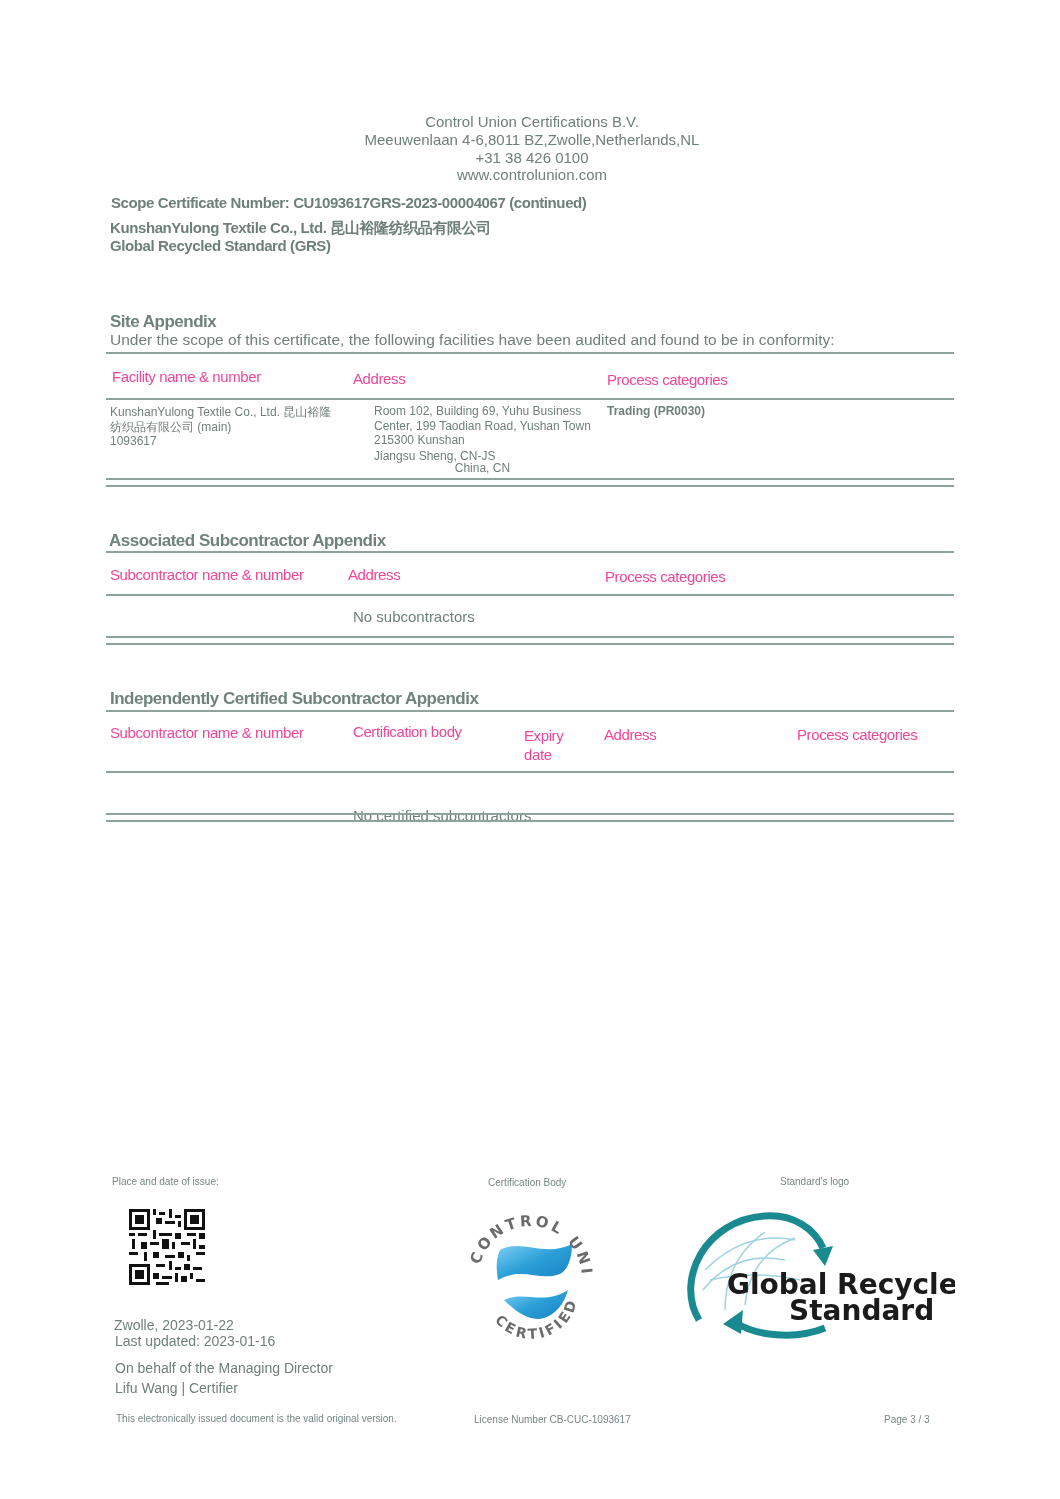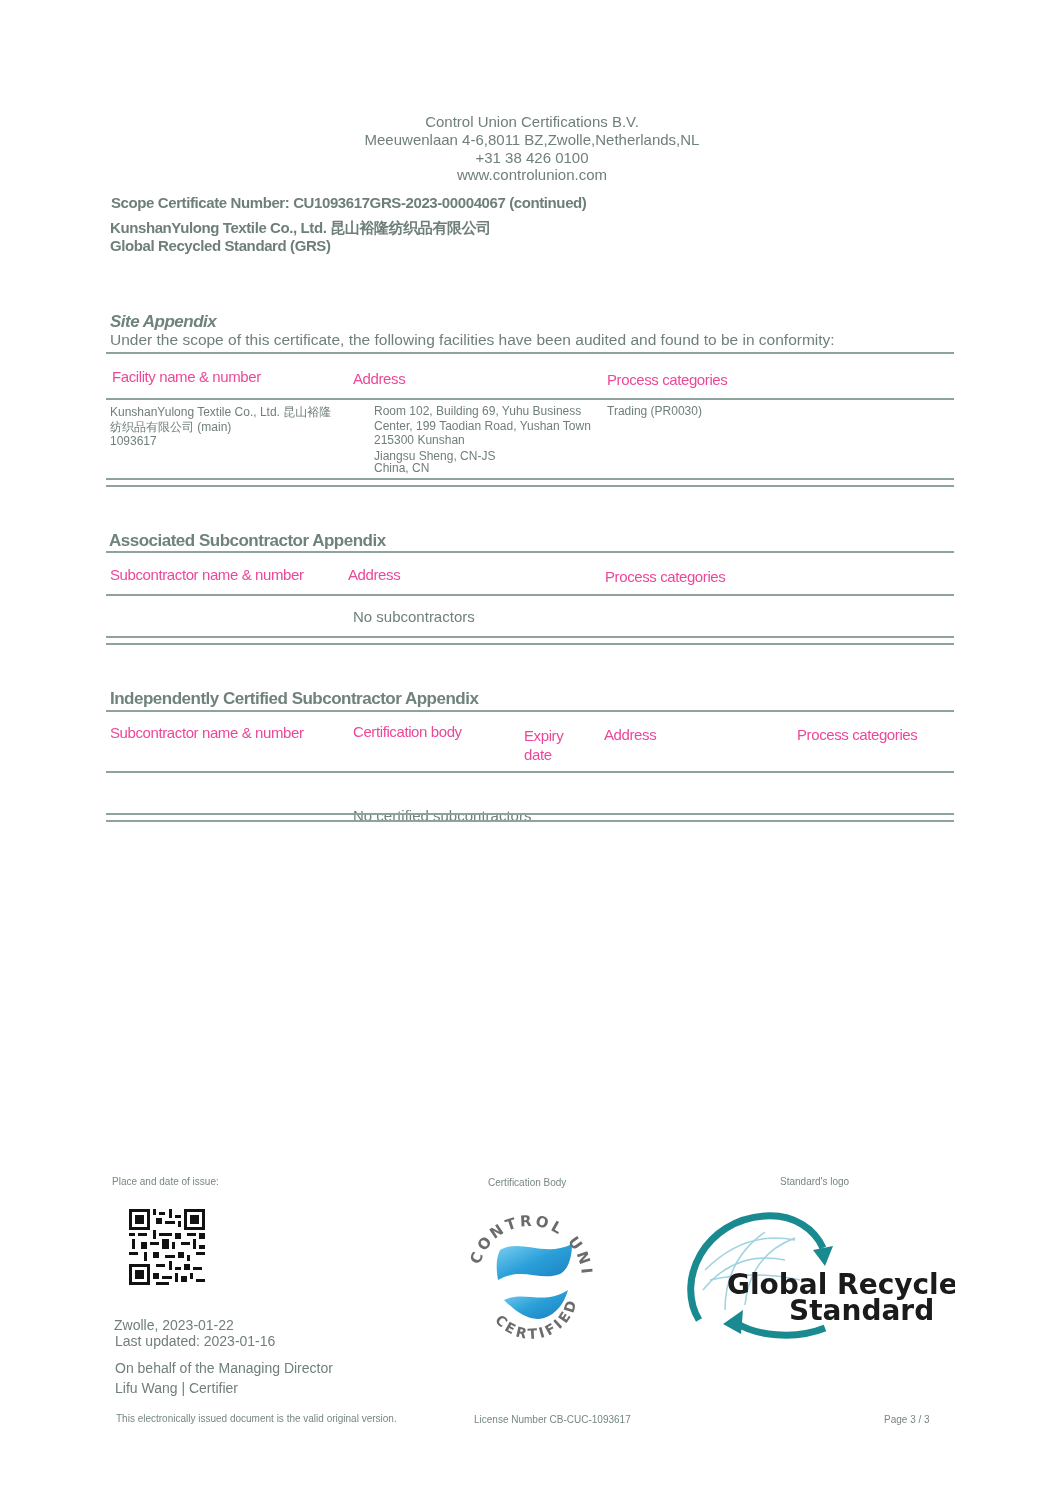"Site Appendix" div.abs { font-style: italic -> none }
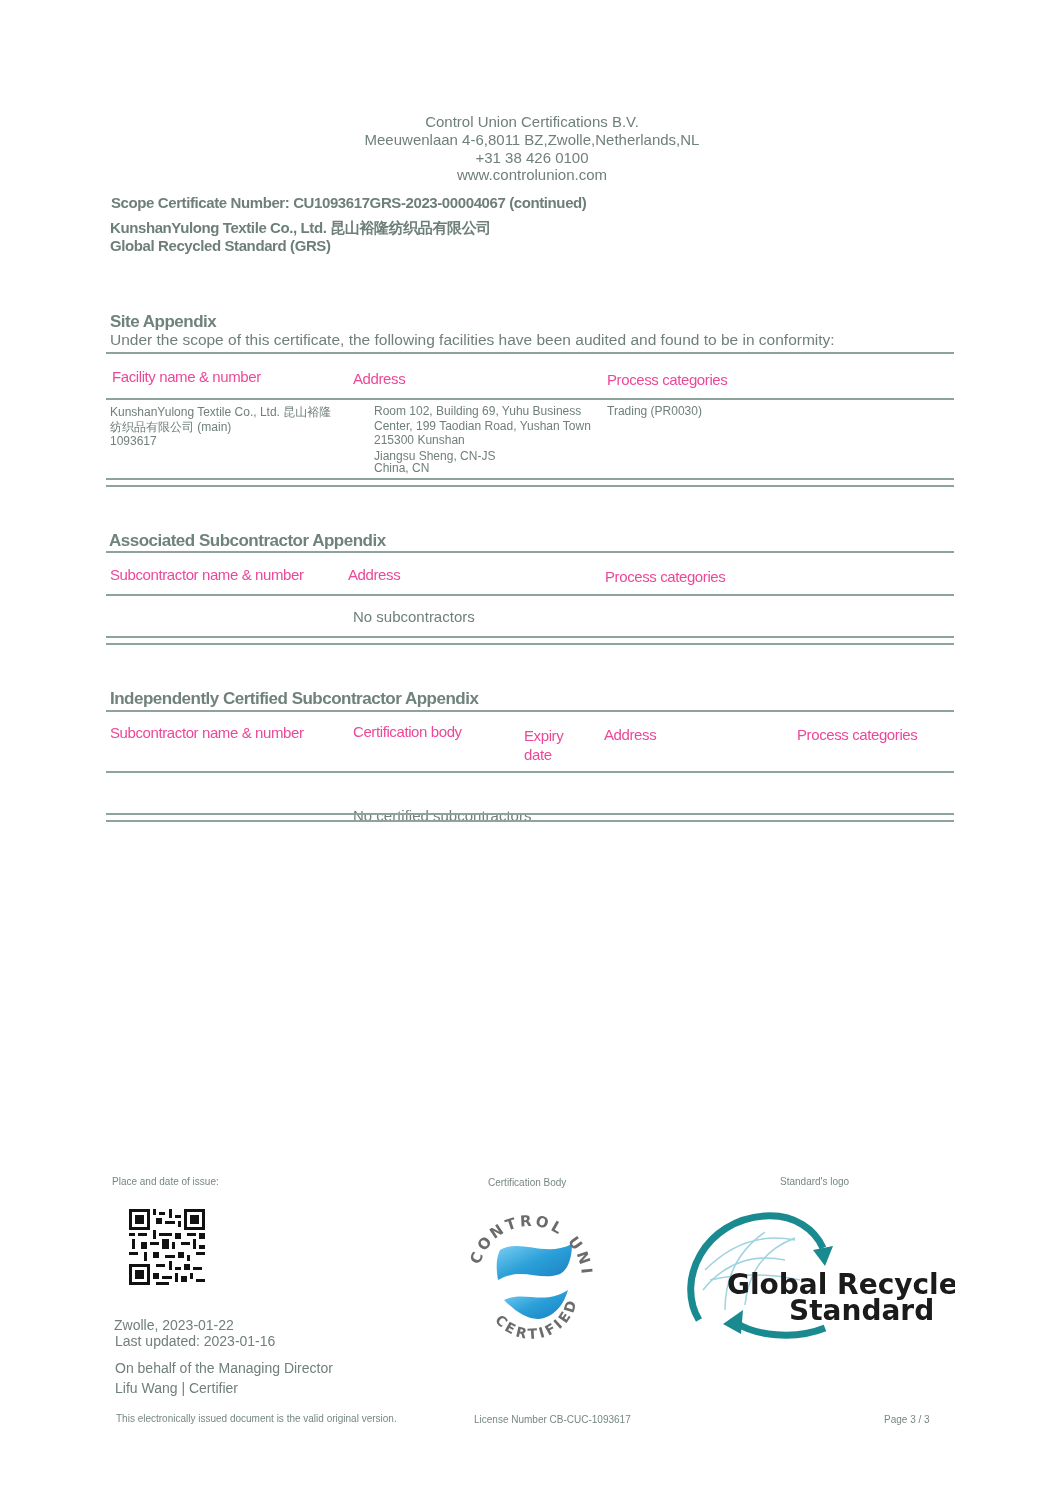"Trading (PR0030)" div.abs { font-weight: none -> bold }
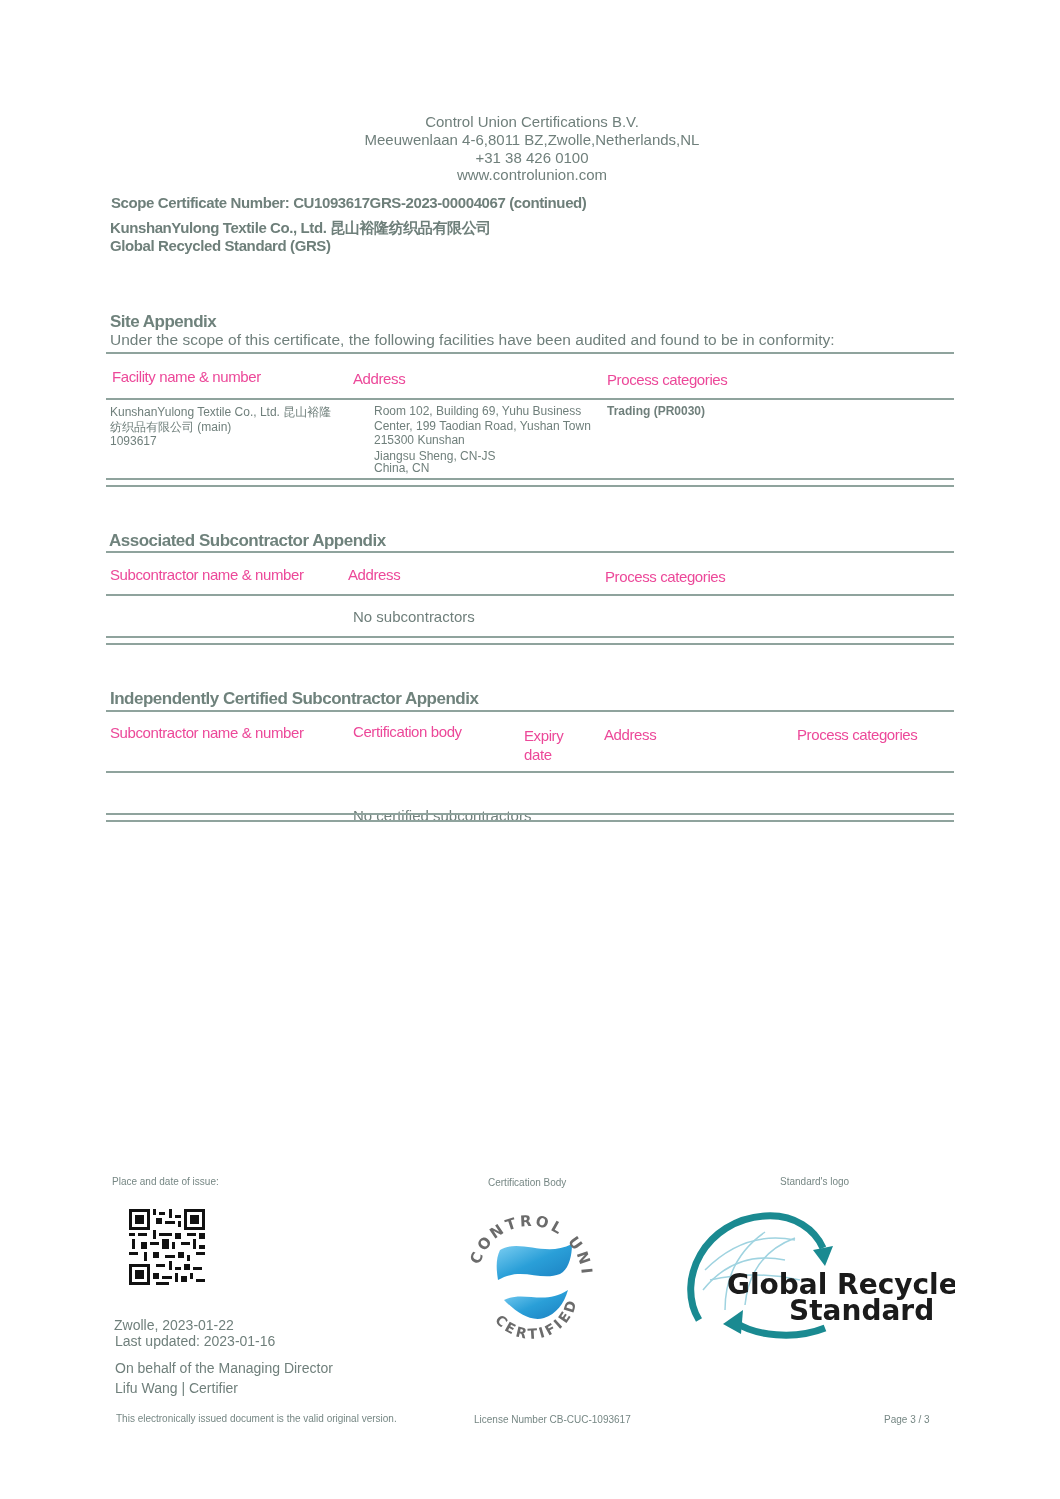"China, CN" div { text-align: none -> center }
